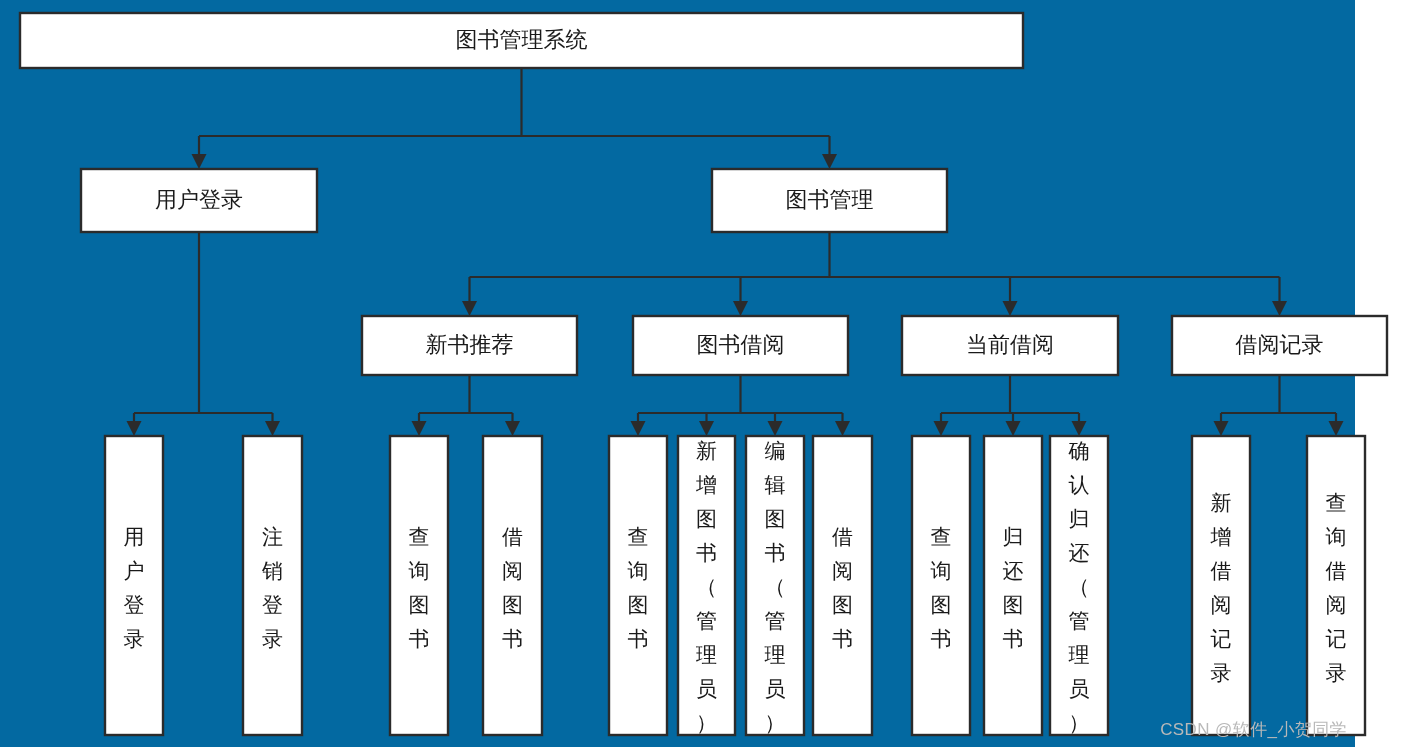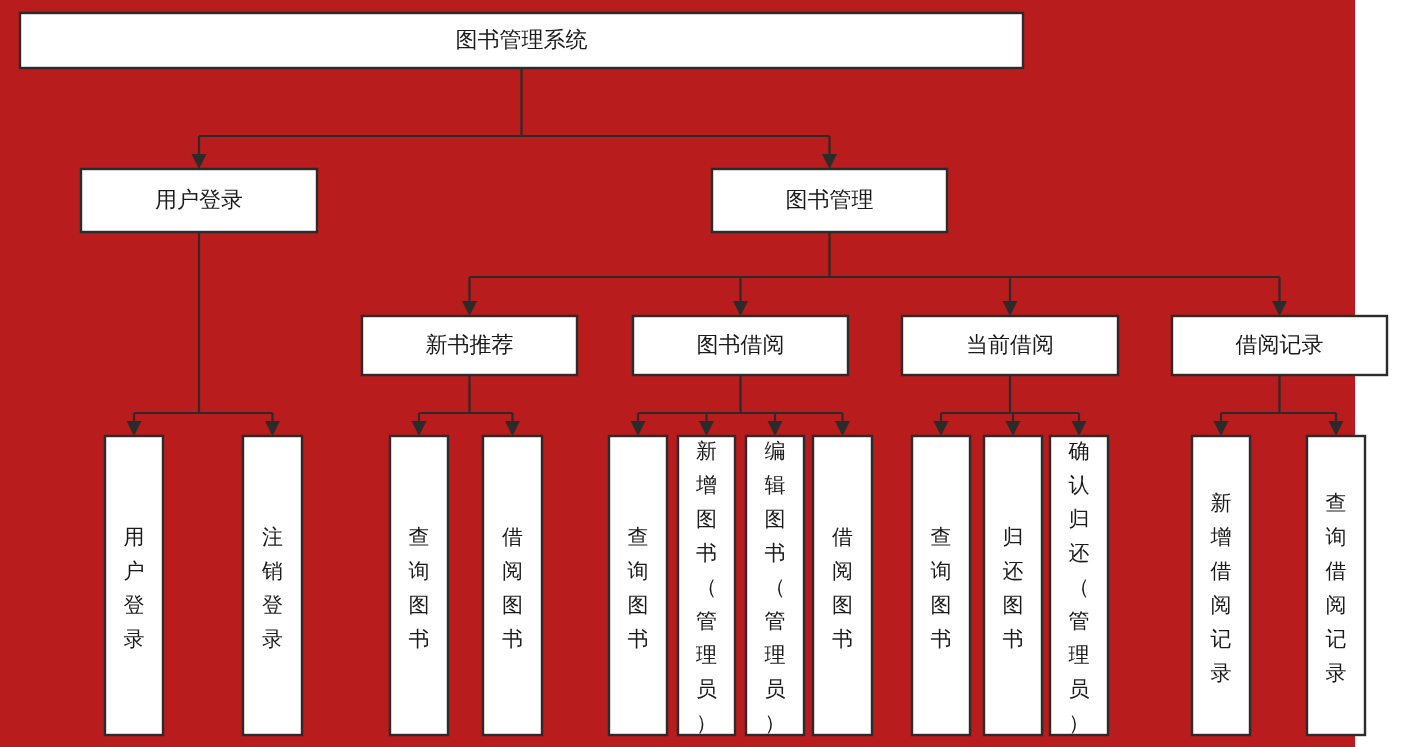"图书管理系统" #diagram-root { background: #b91c1c -> #0369a1 }
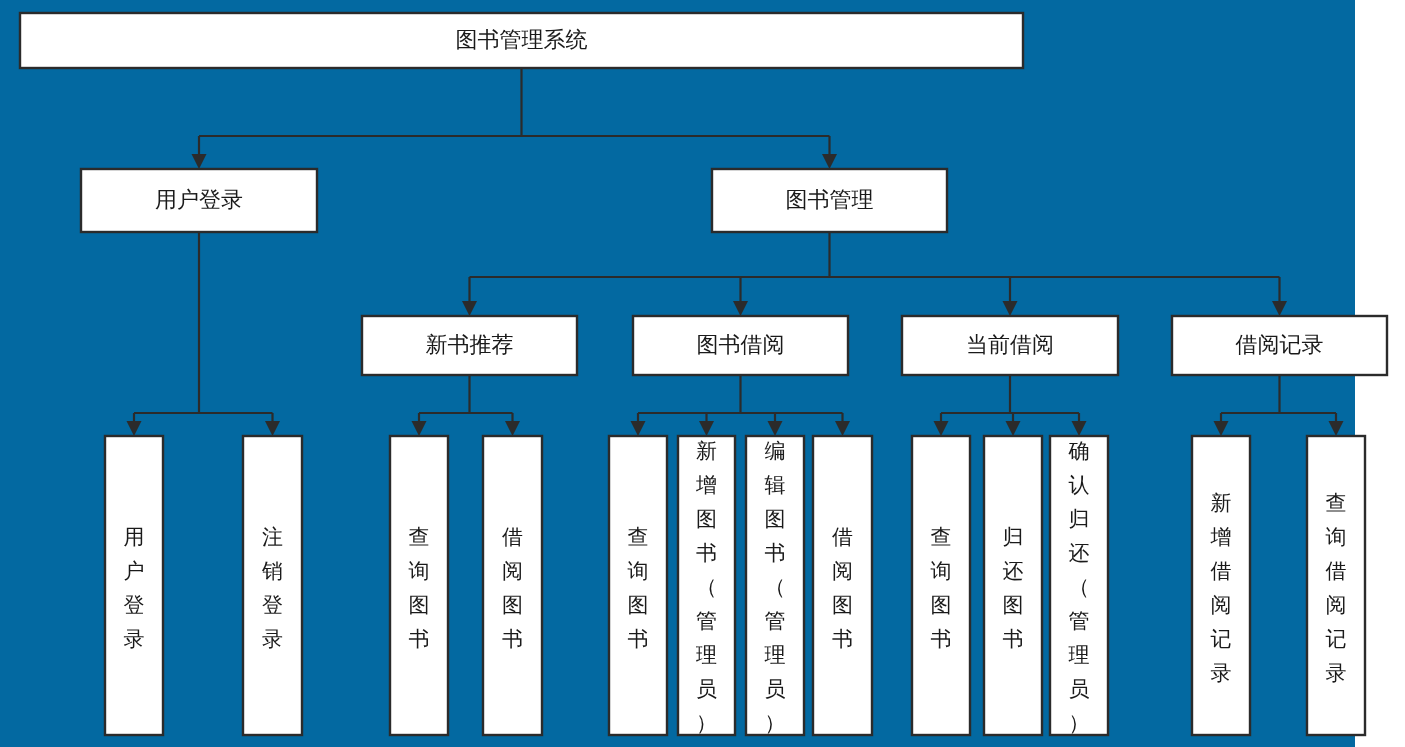"CSDN @软件_小贺同学" div.watermark-text { html: none -> <div>CSDN @软件_小贺同学</div> }
